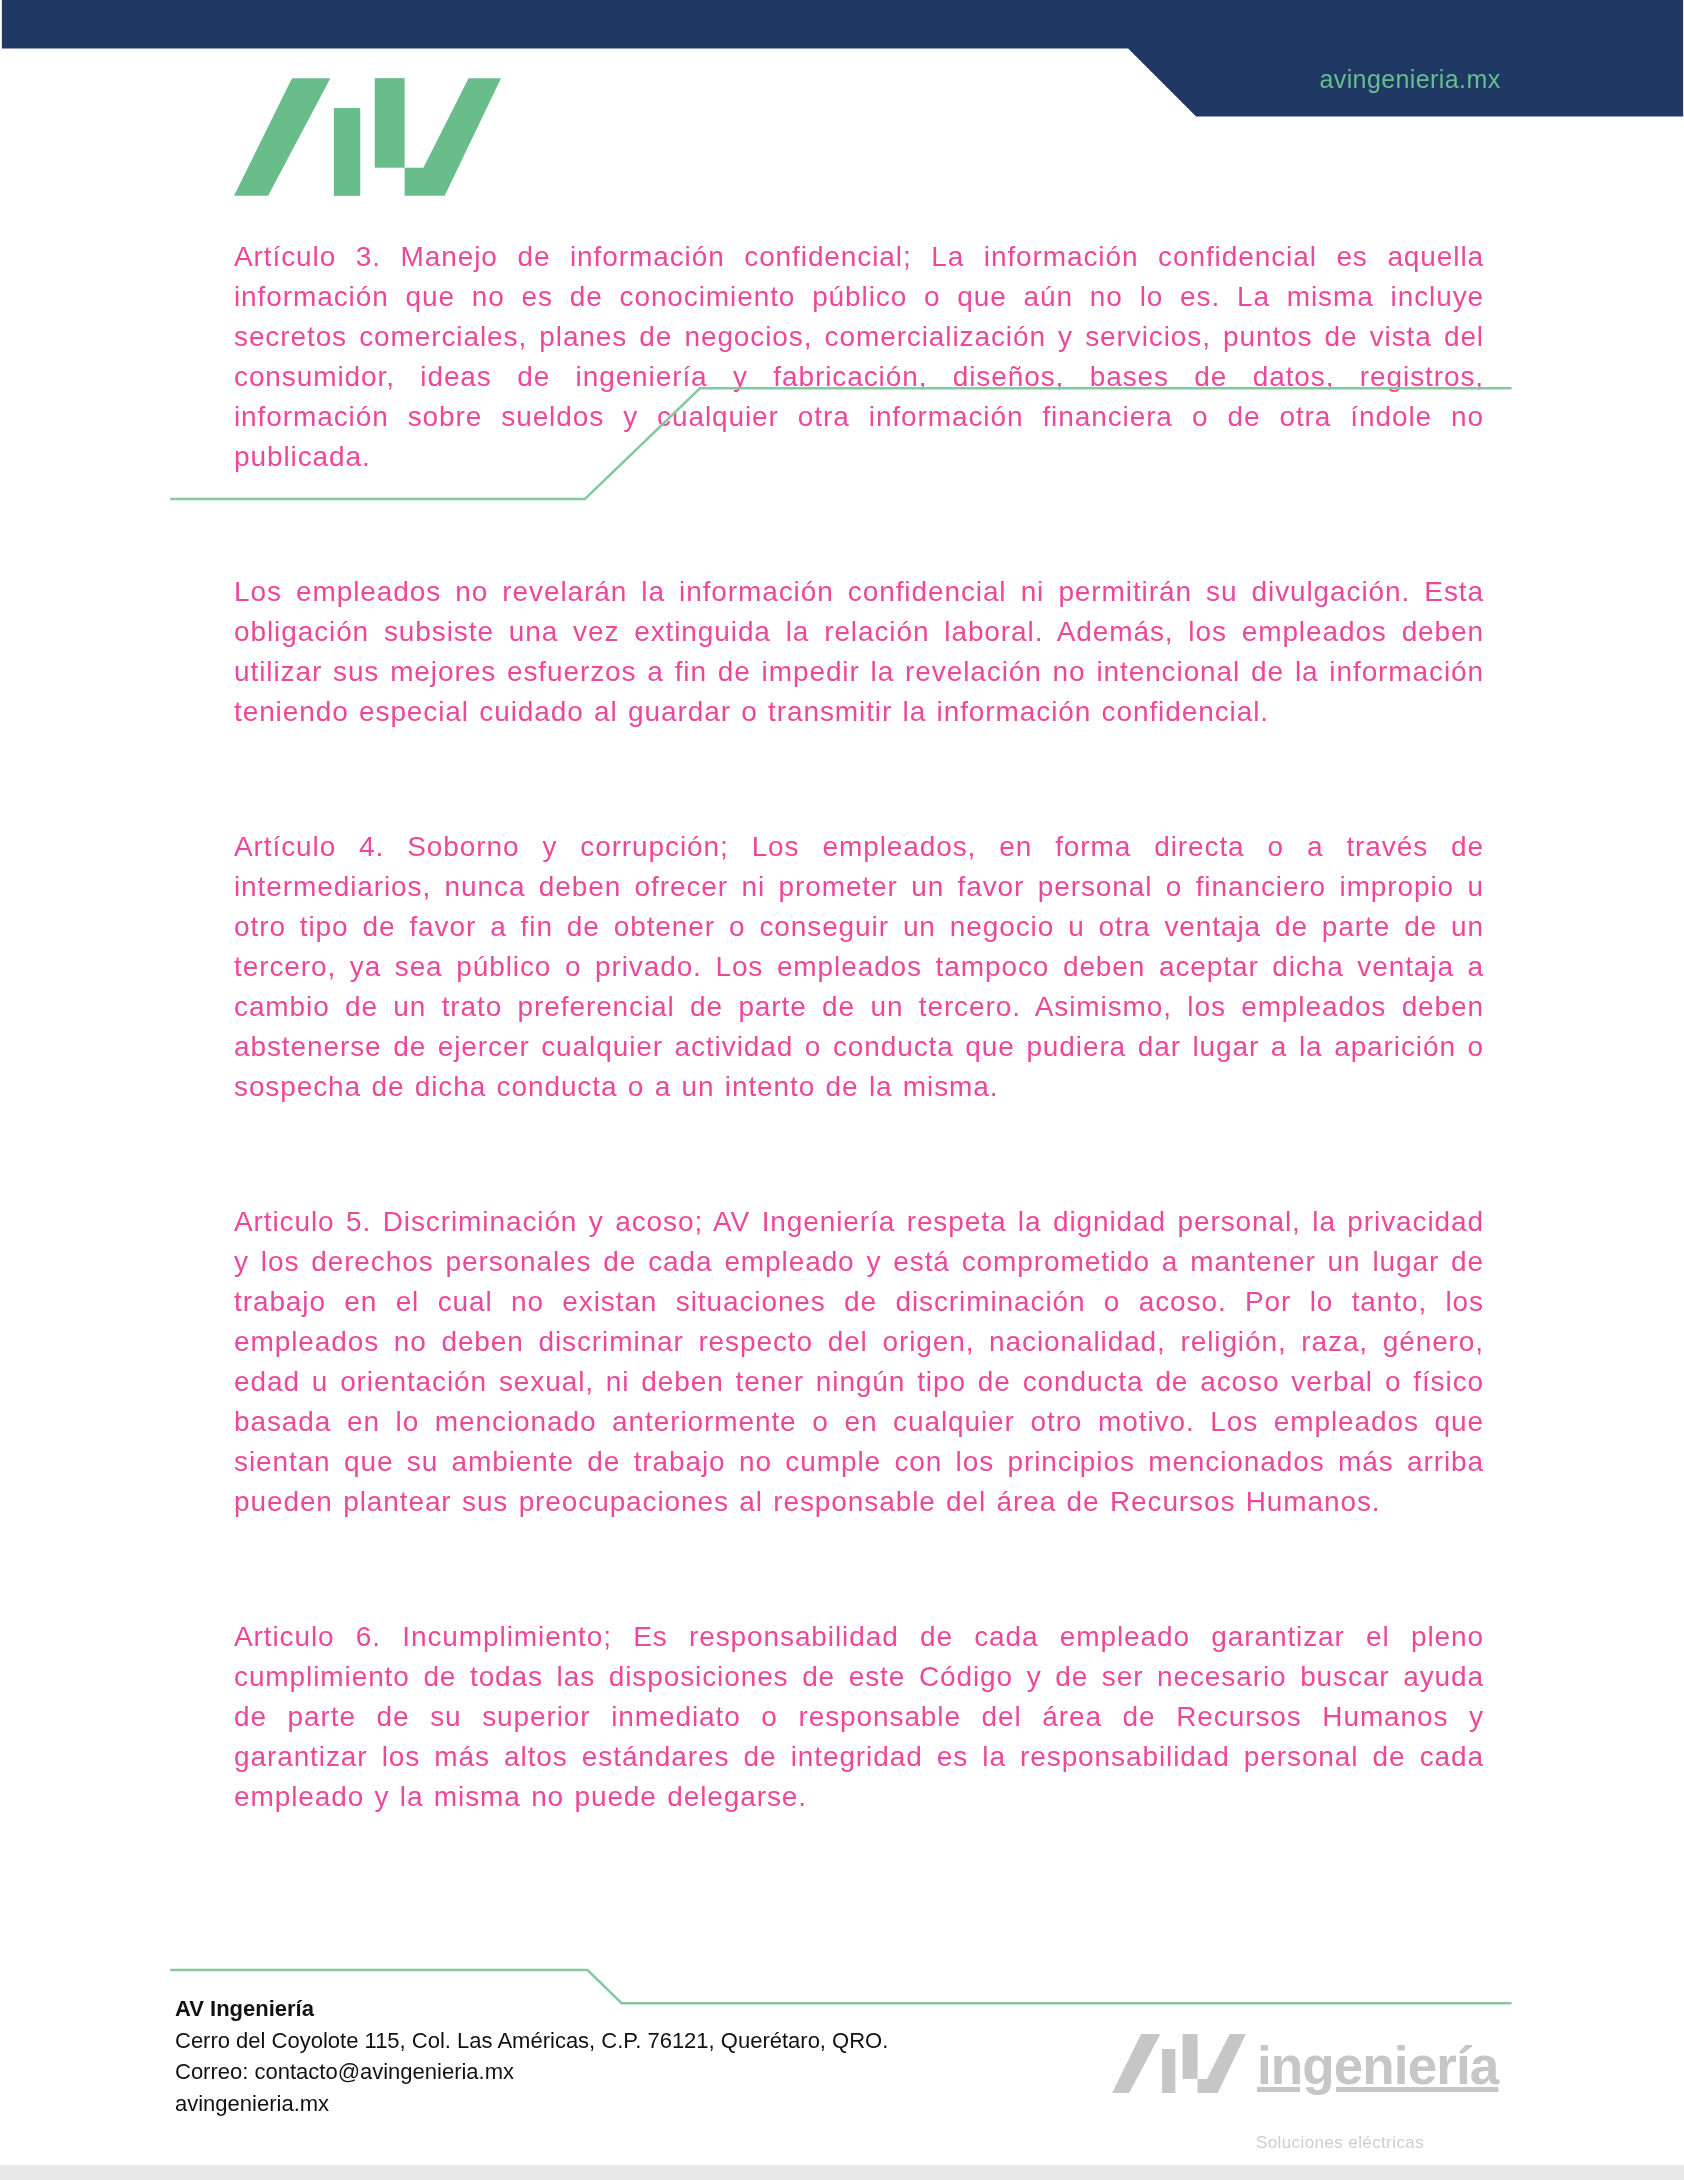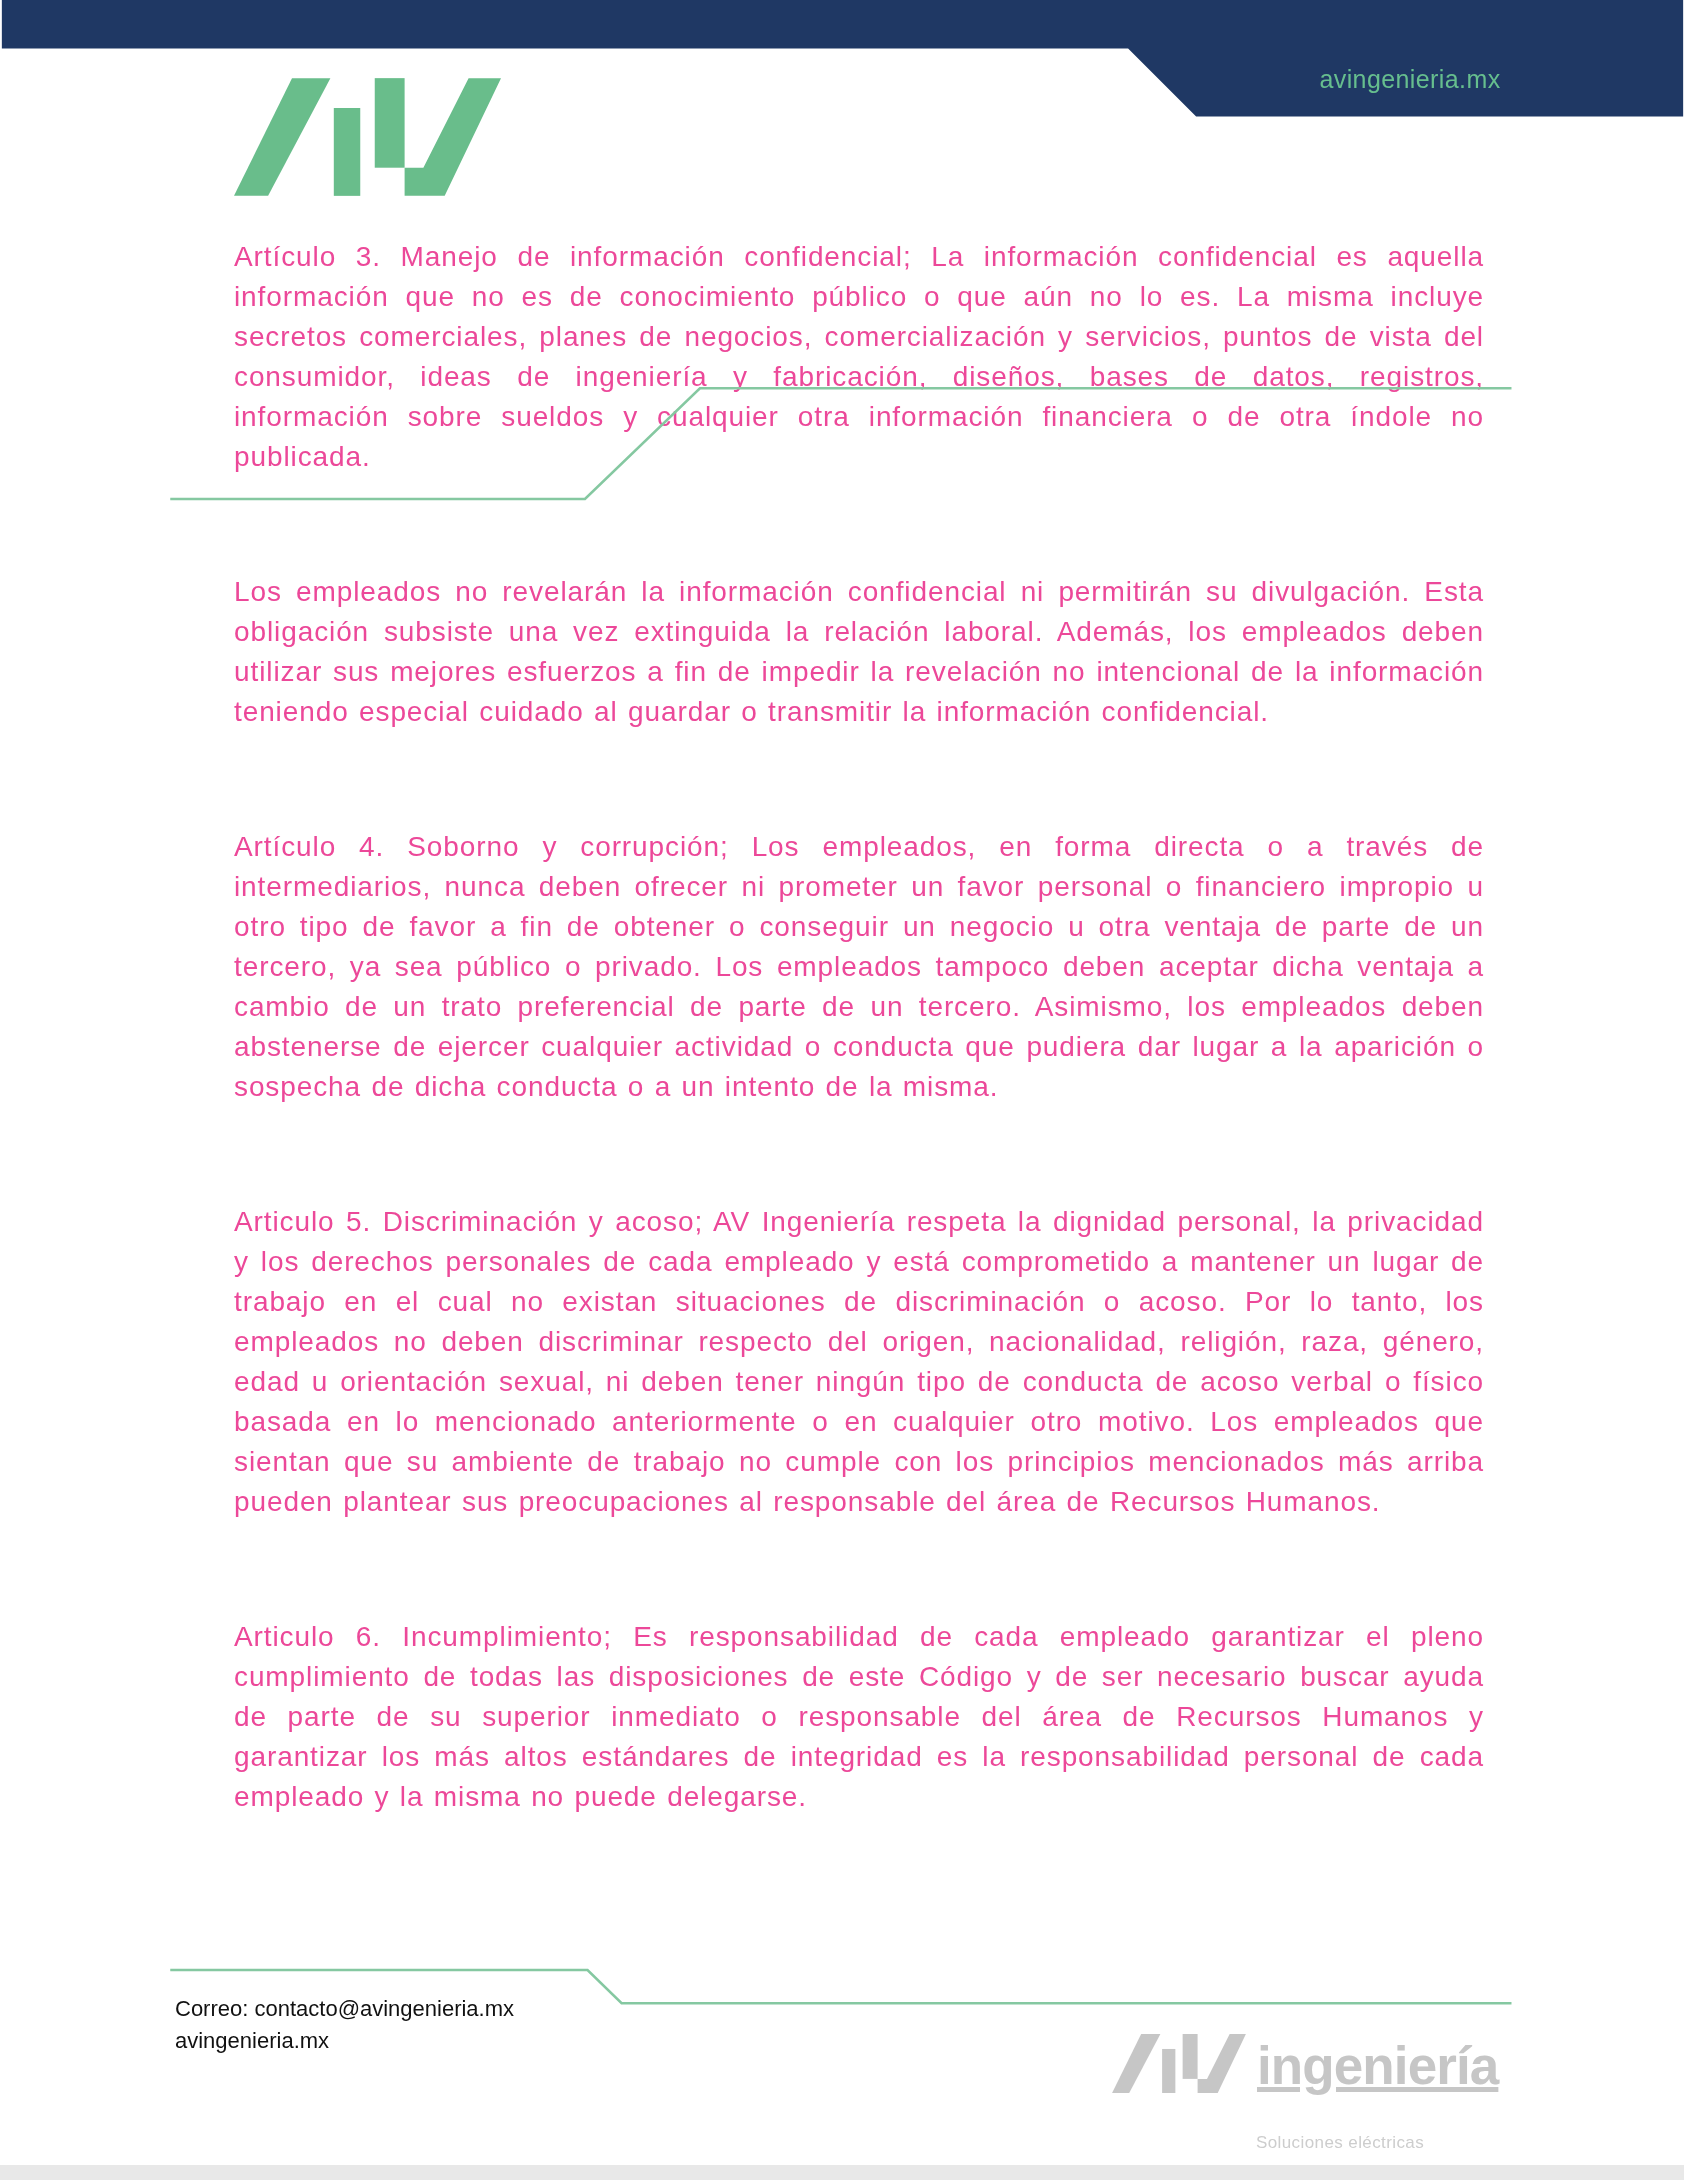"AV Ingeniería" div.company { html: none -> <div>AV Ingeniería</div> }
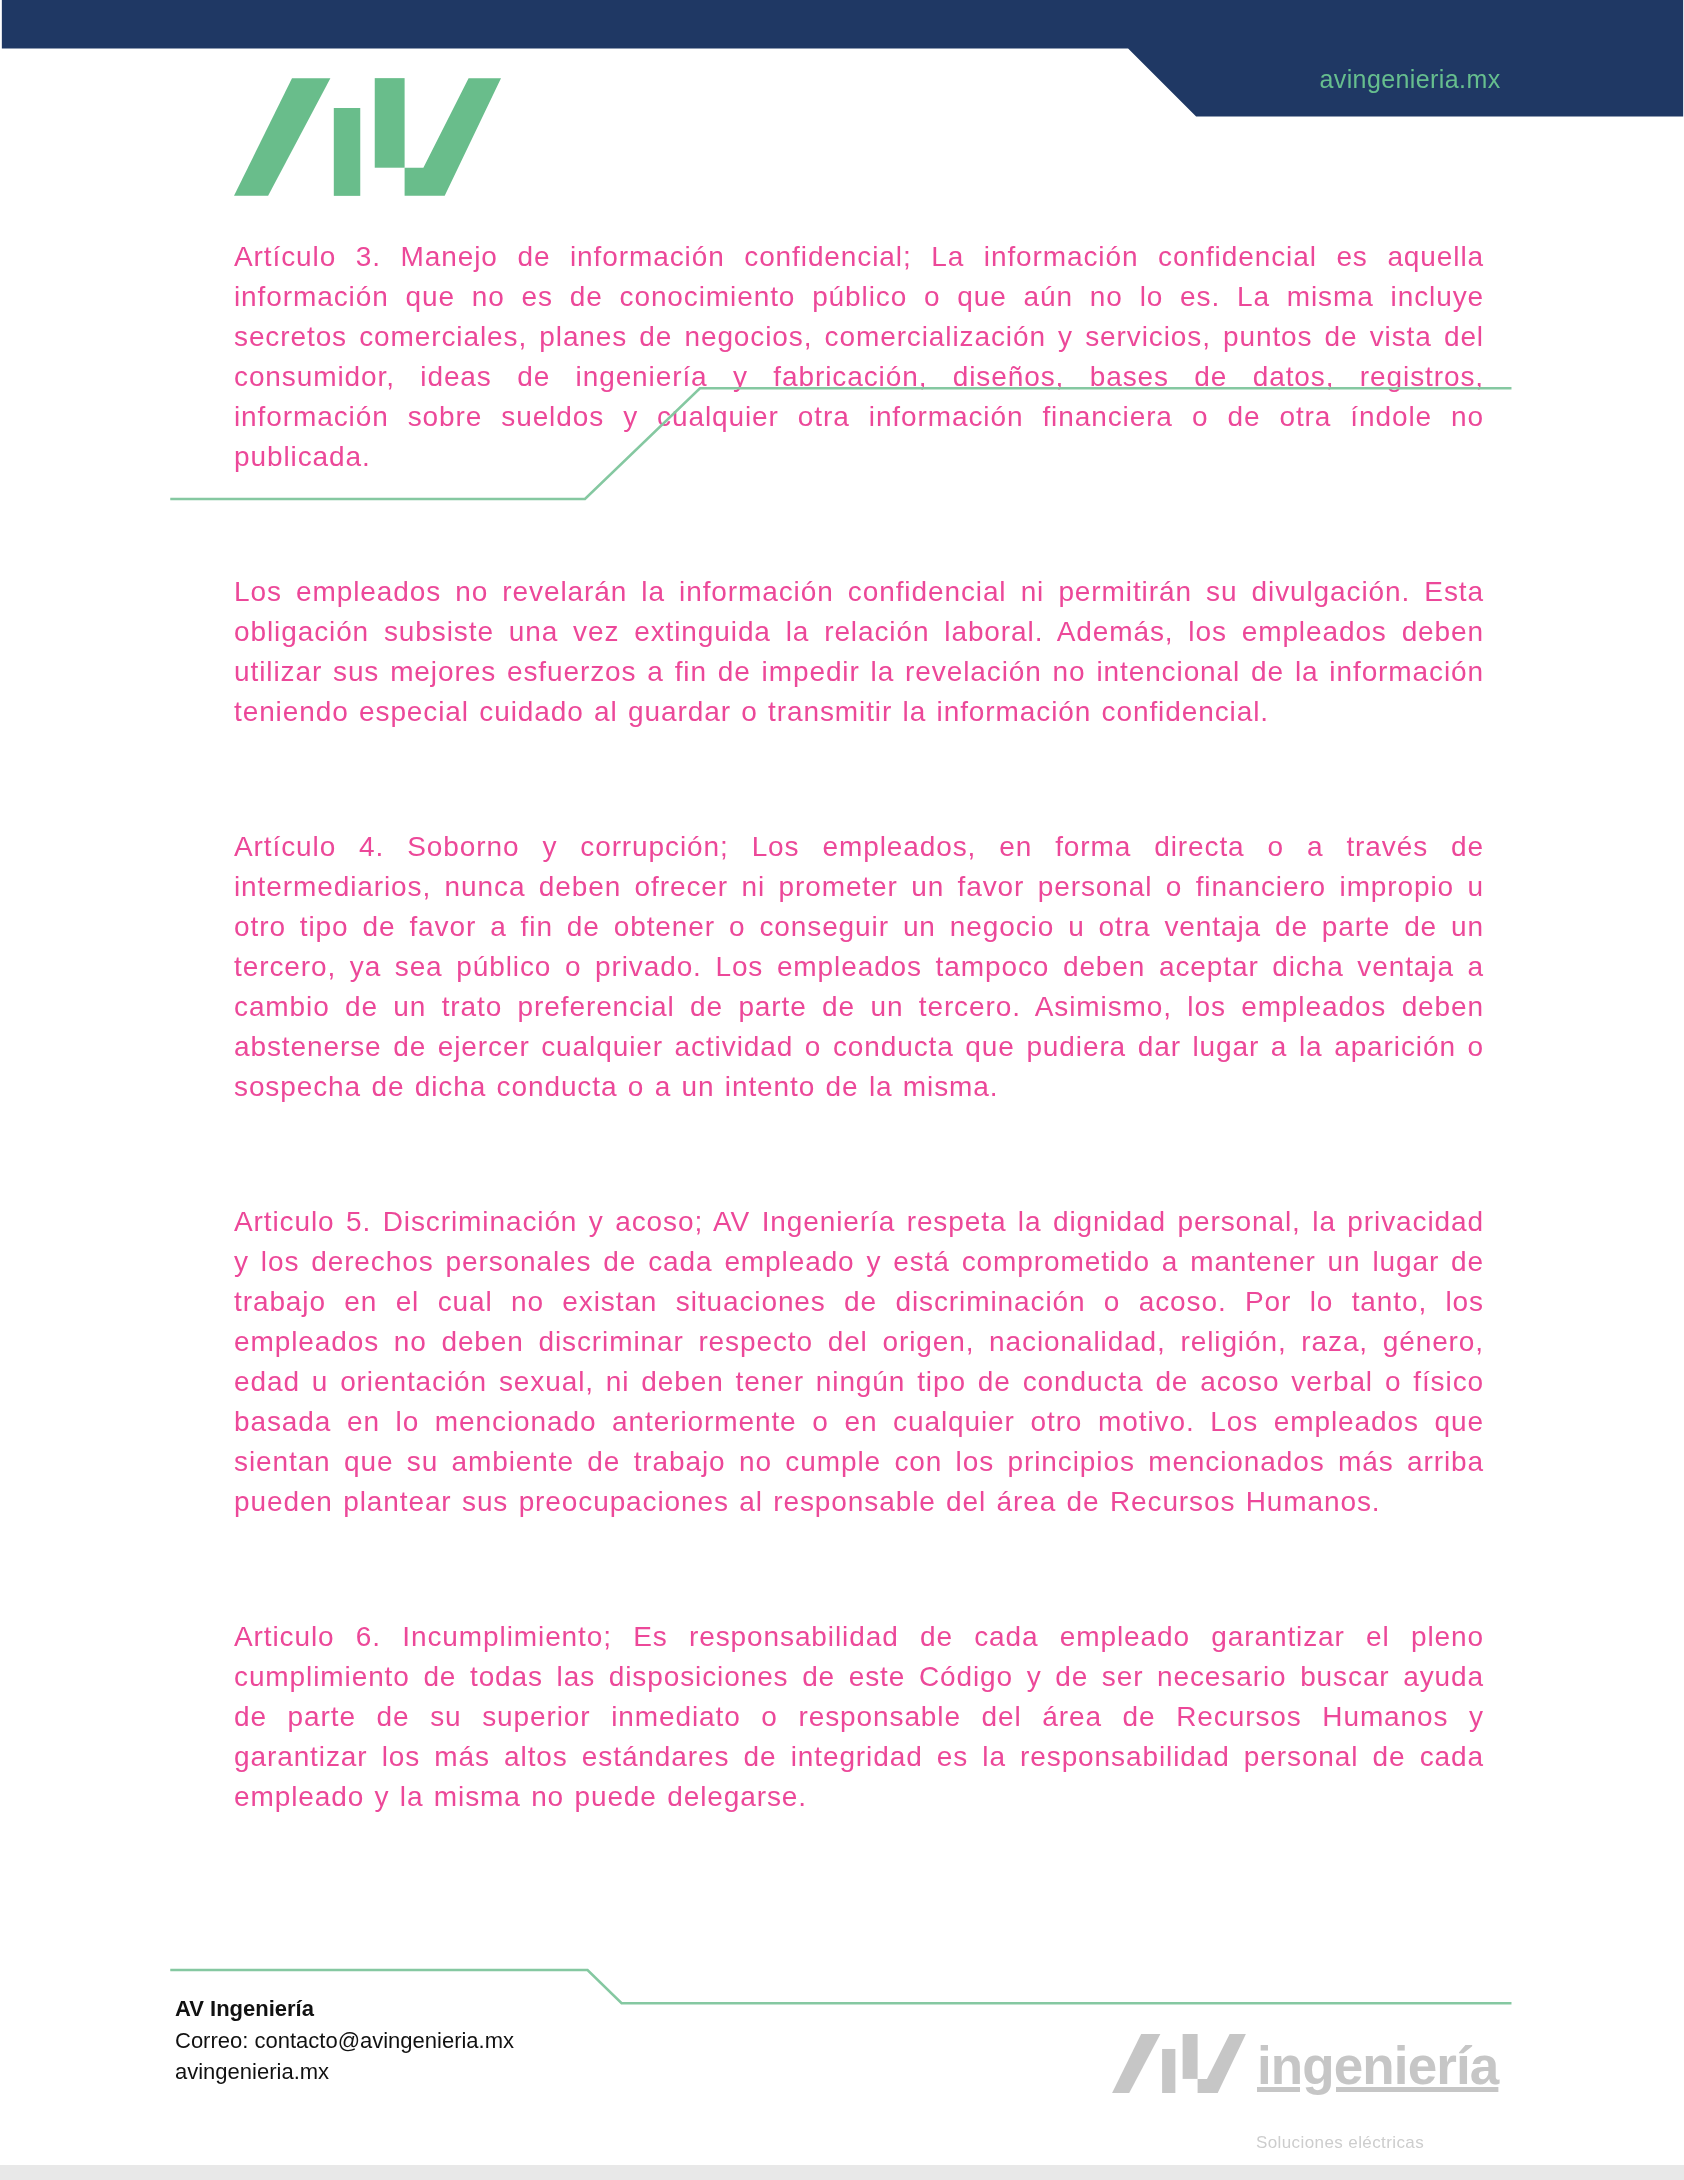"Cerro del Coyolote 115, Col." div { html: none -> <div>Cerro del Coyolote 115, Col. Las Américas, C.P. 76121, Querétaro, QRO.</div> }
